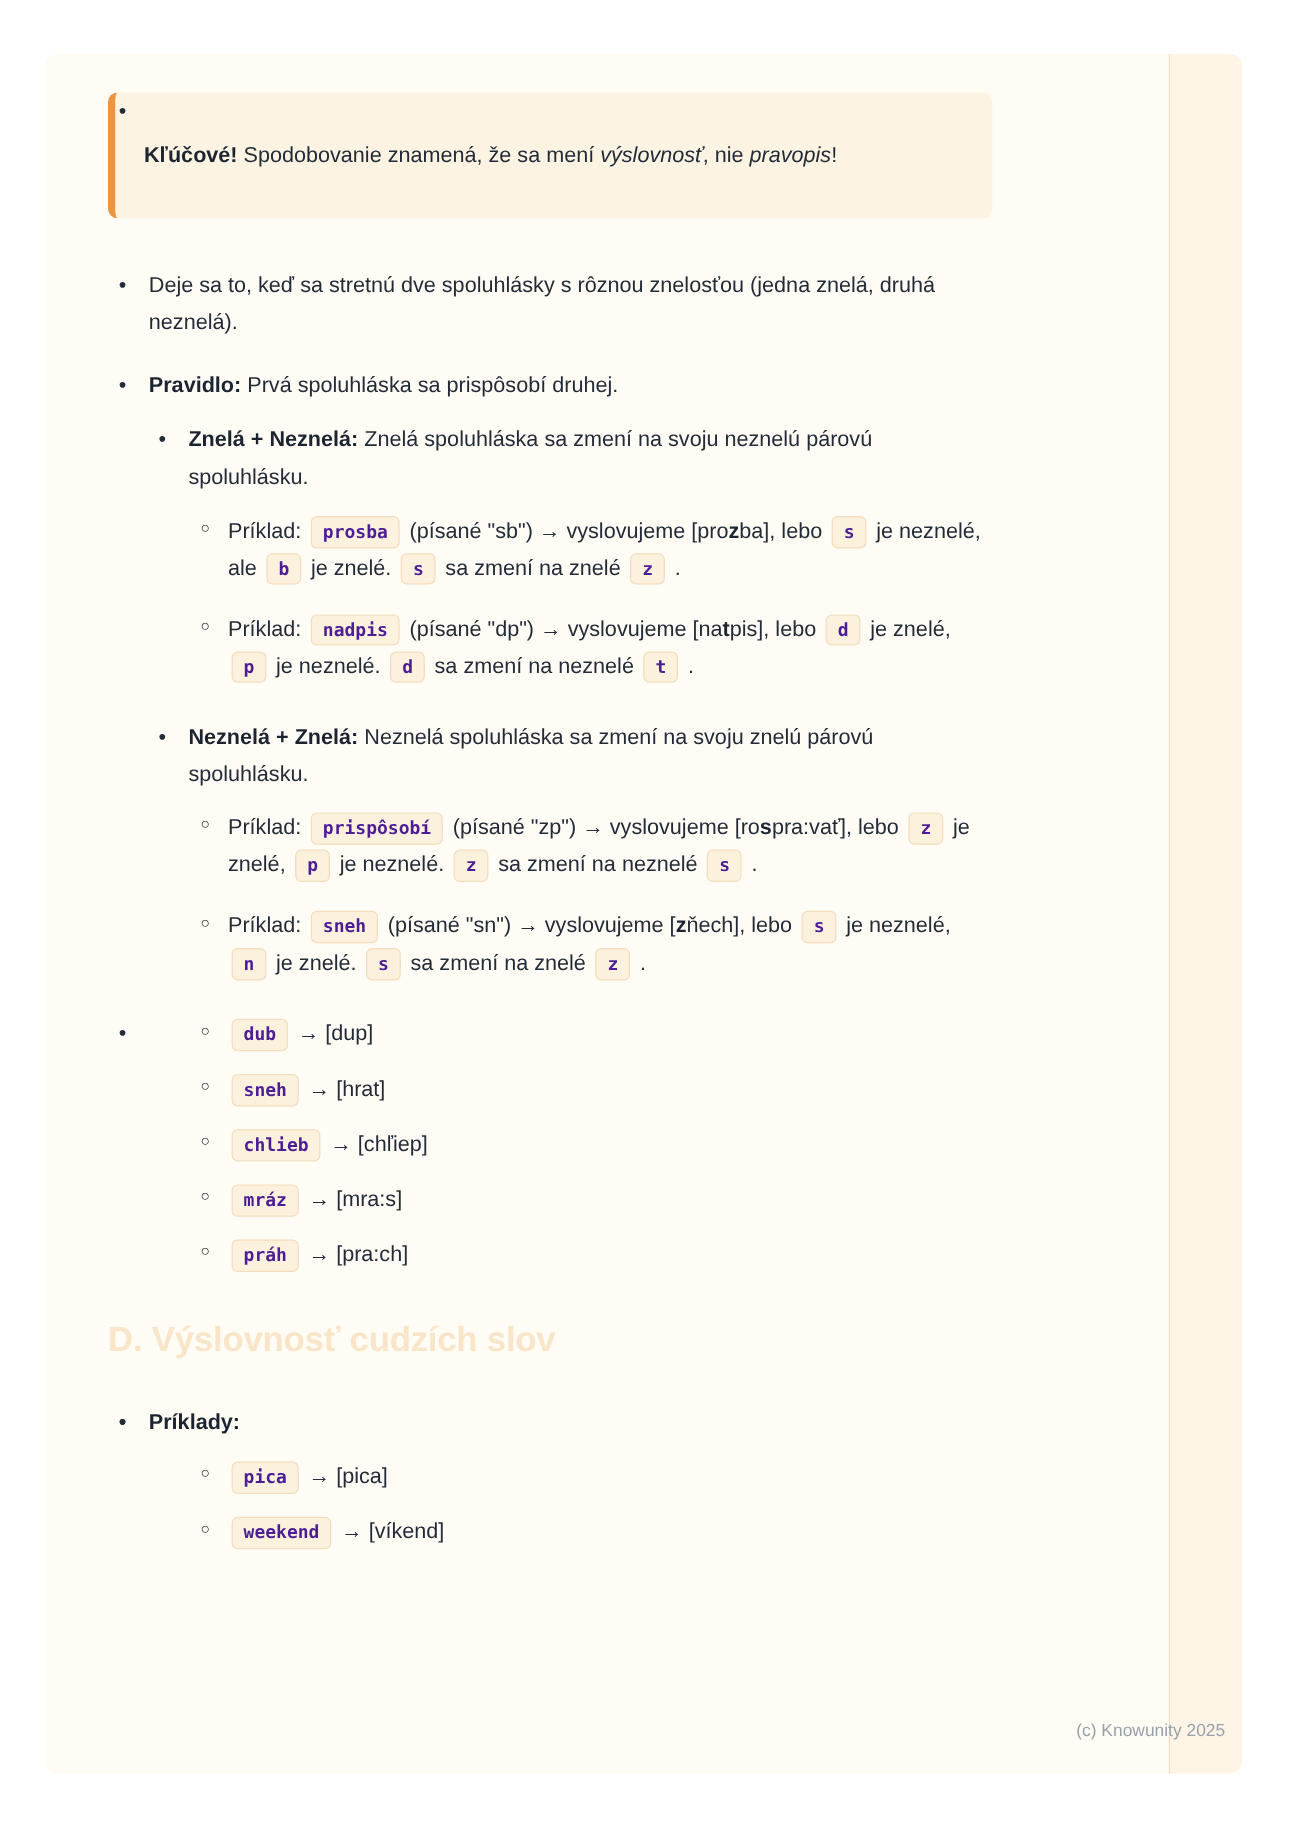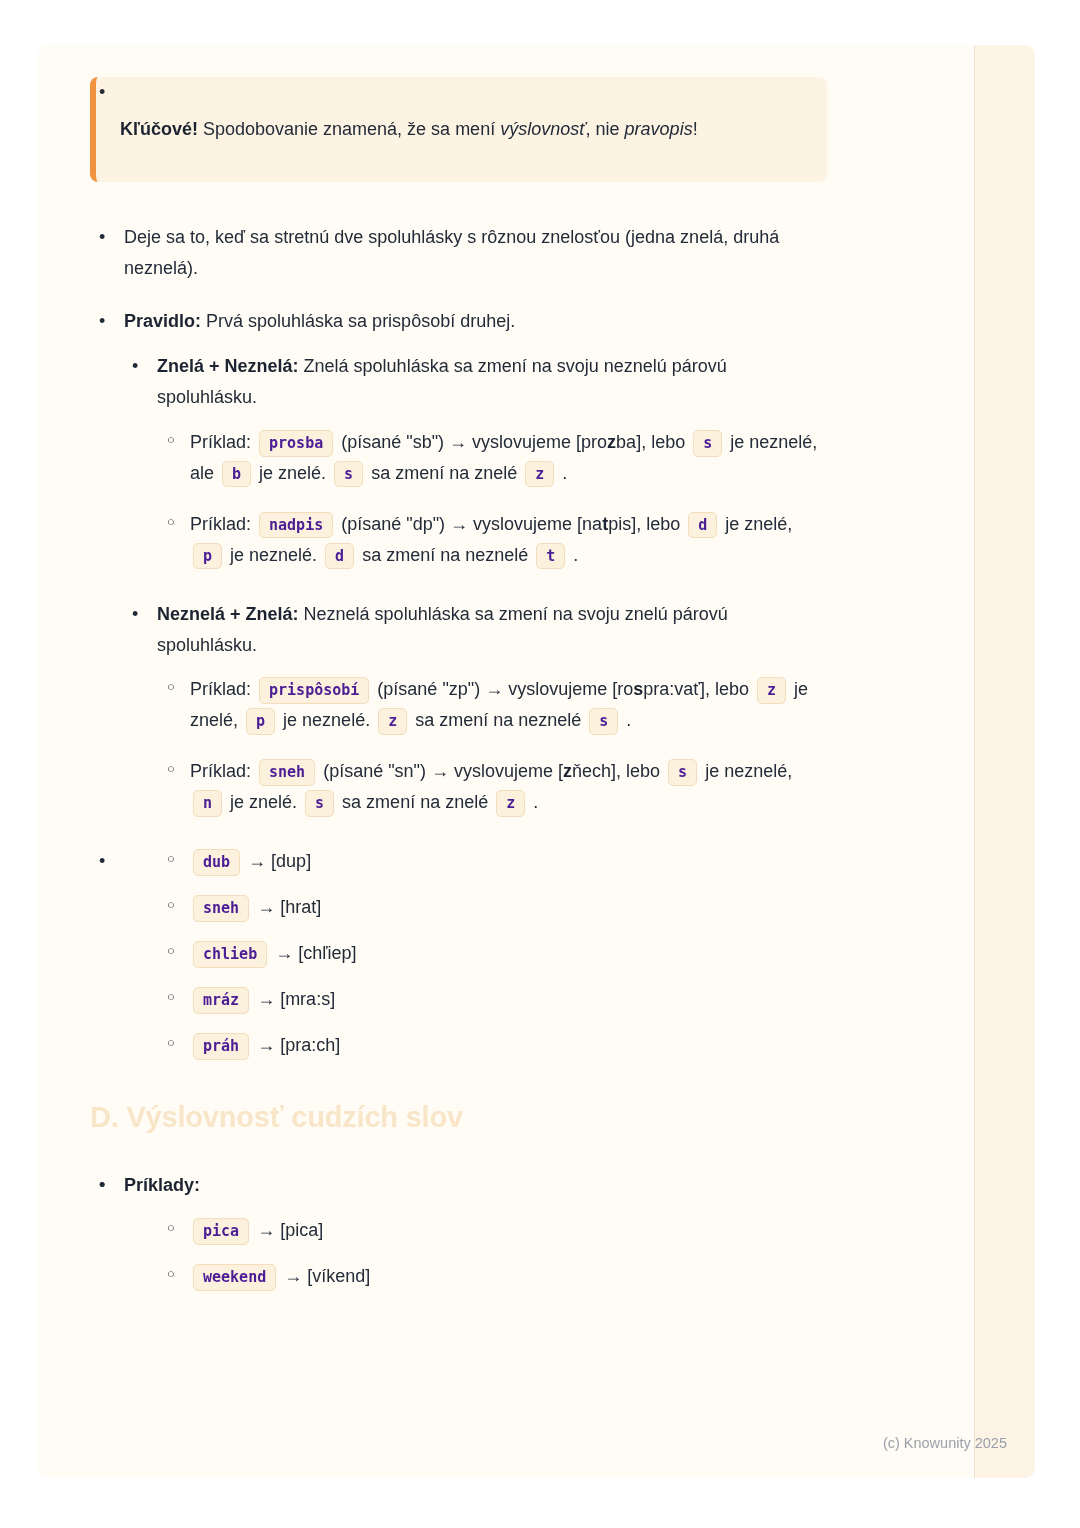"(c) Knowunity 2025" .footer { right: 28px -> 14px }
